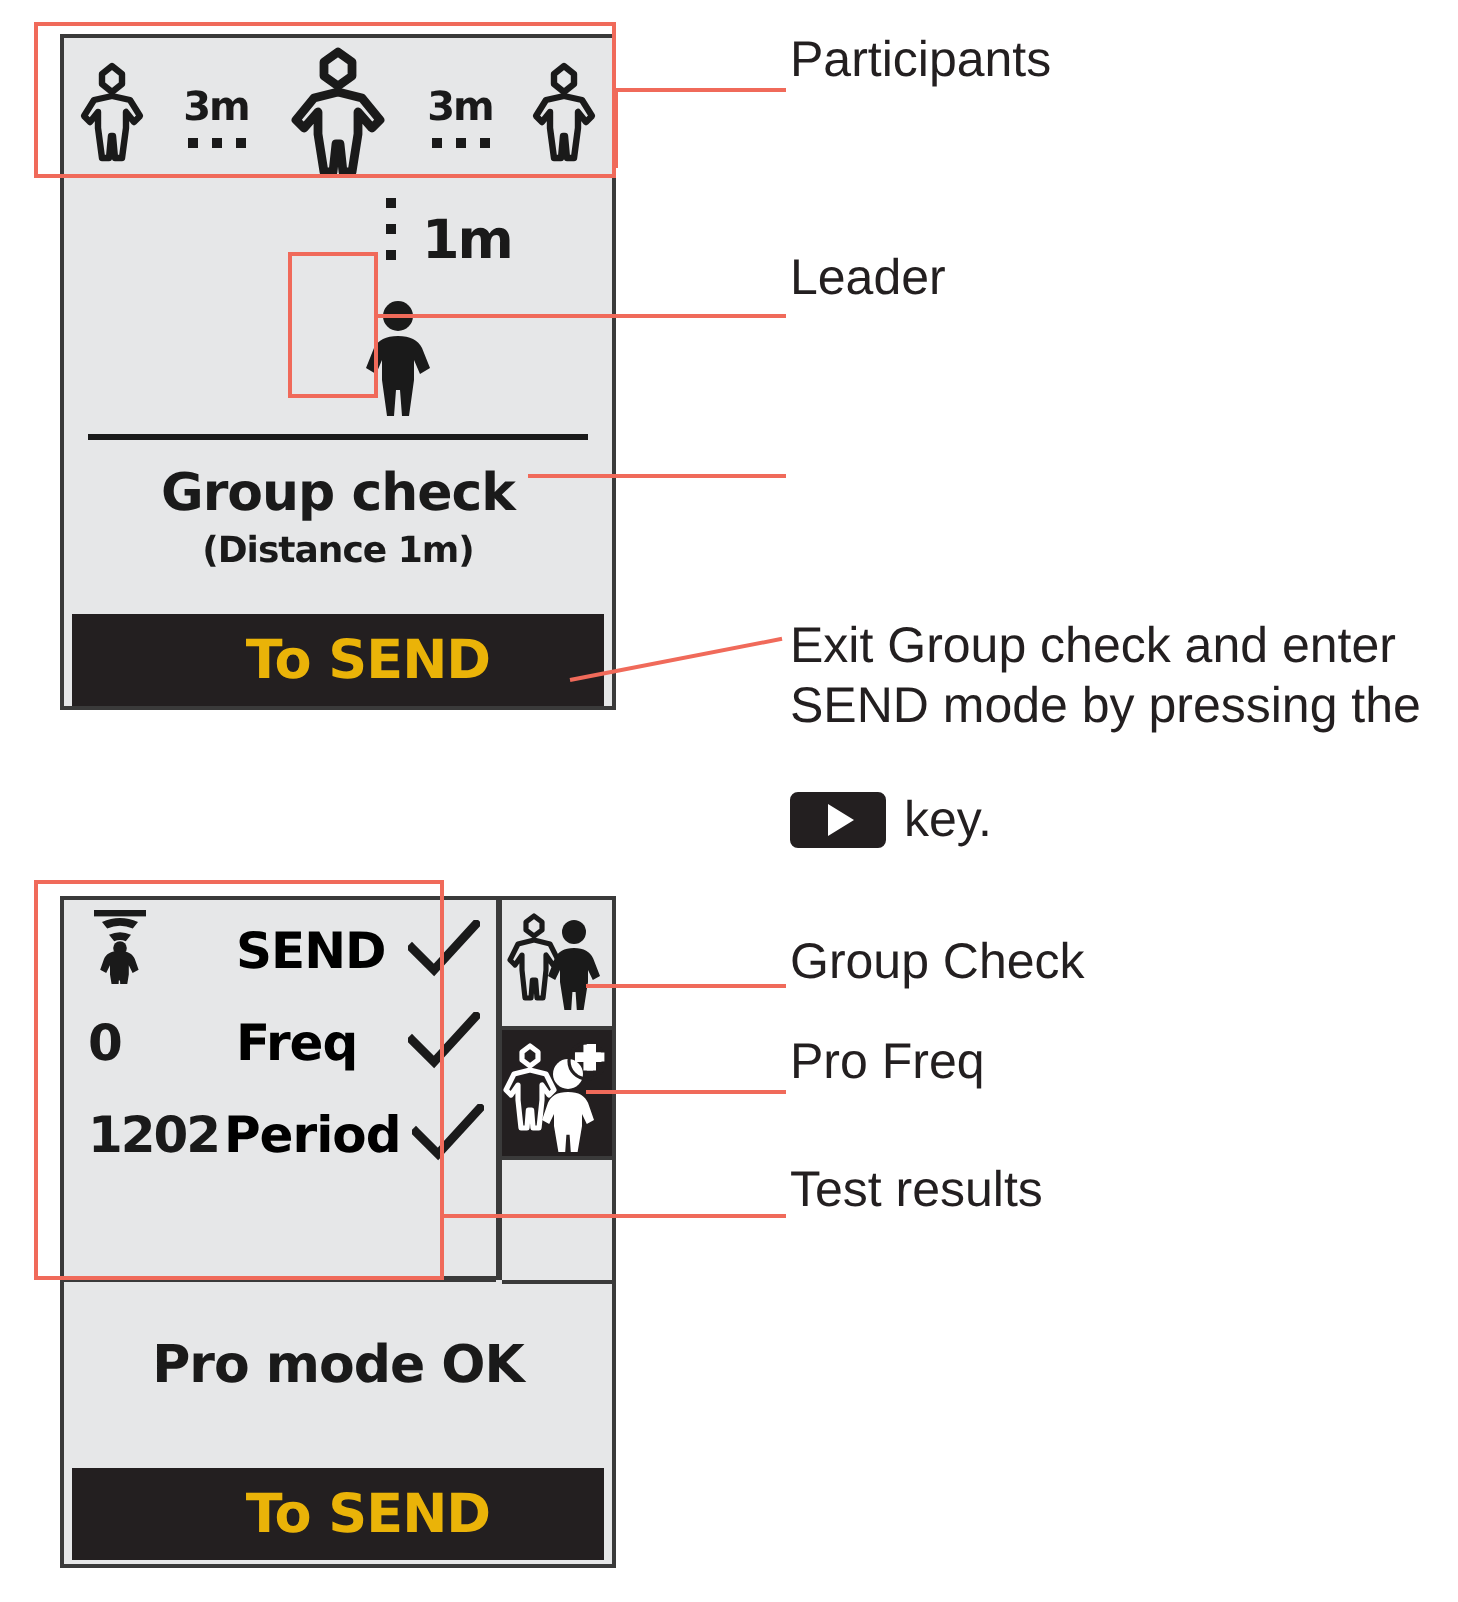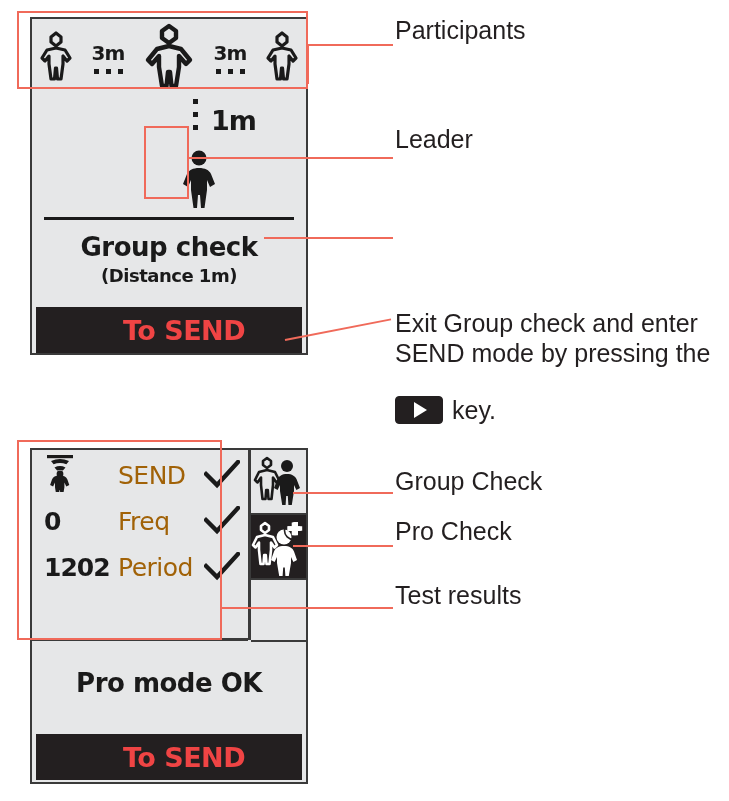"To SEND" .send-bar span { color: #ef4444 -> #eab308 }
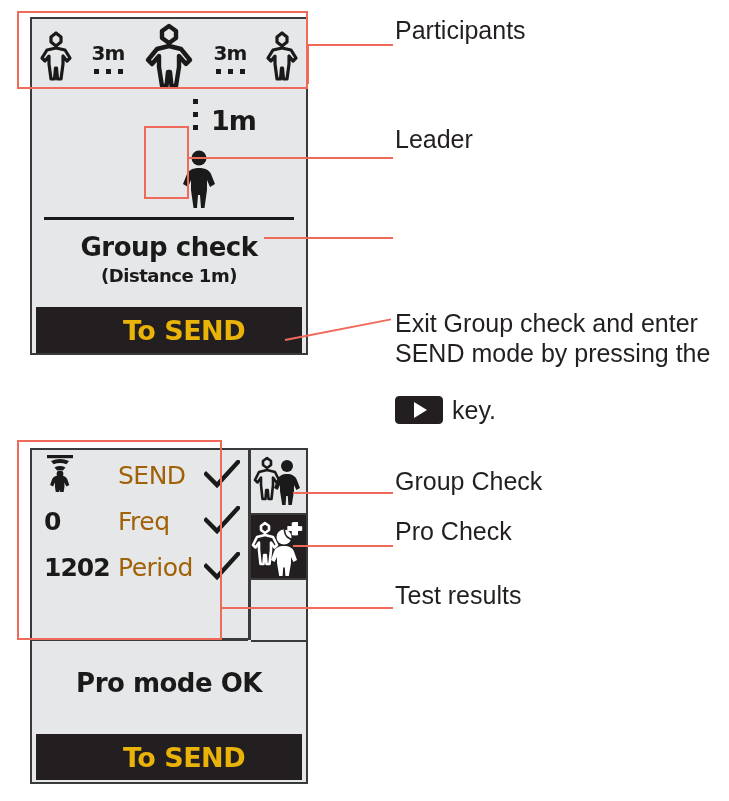"SEND" .res-name { color: #a16207 -> #000000; font-weight: normal -> bold }
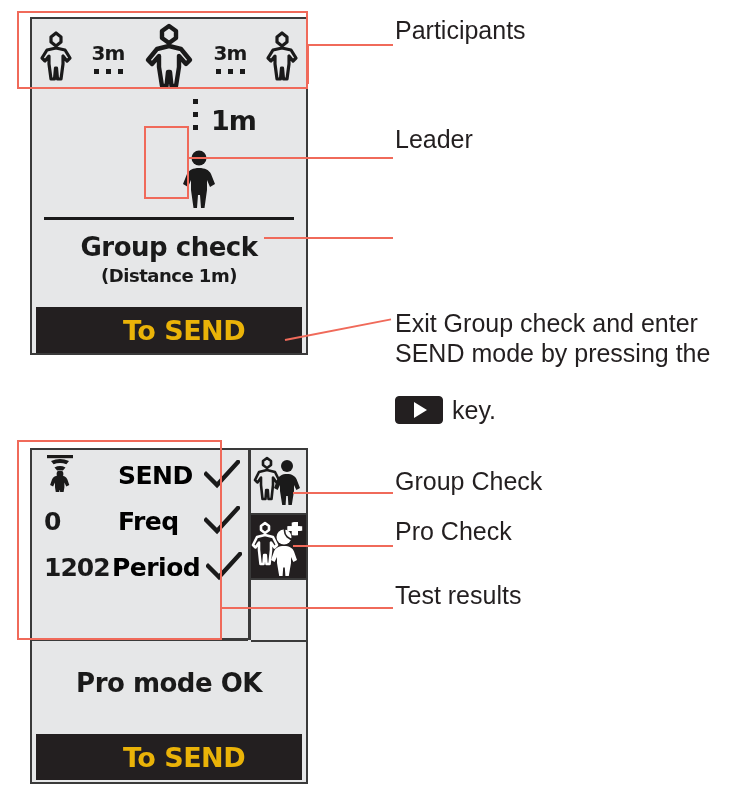"Pro Check" div.anno { text: Check -> Freq }
